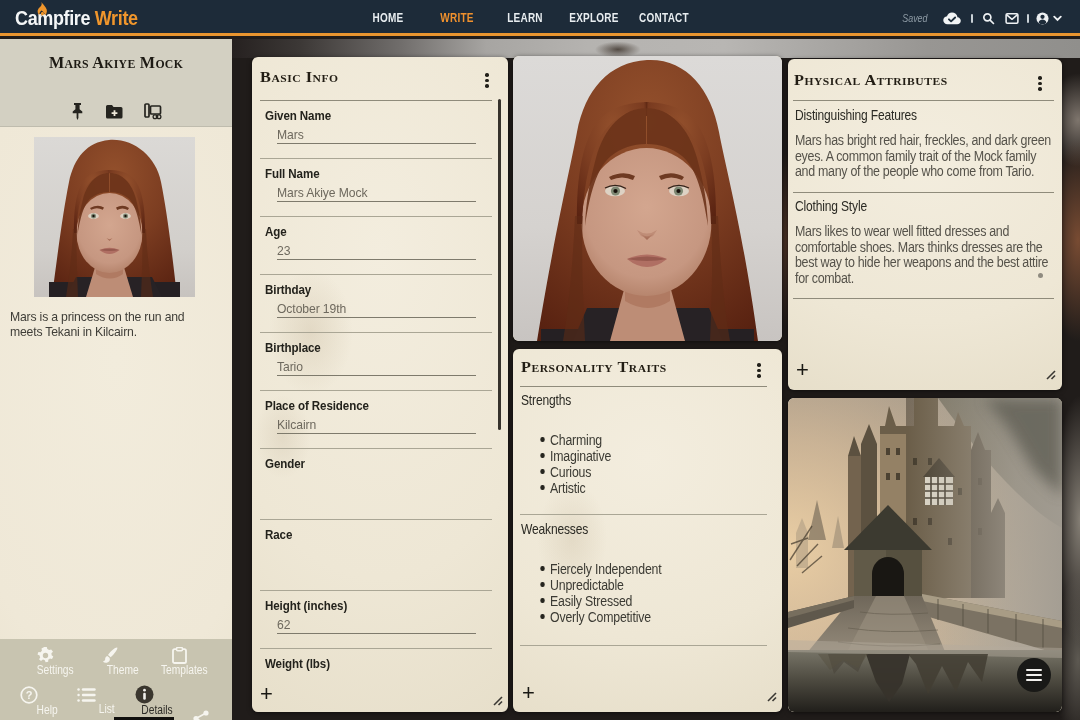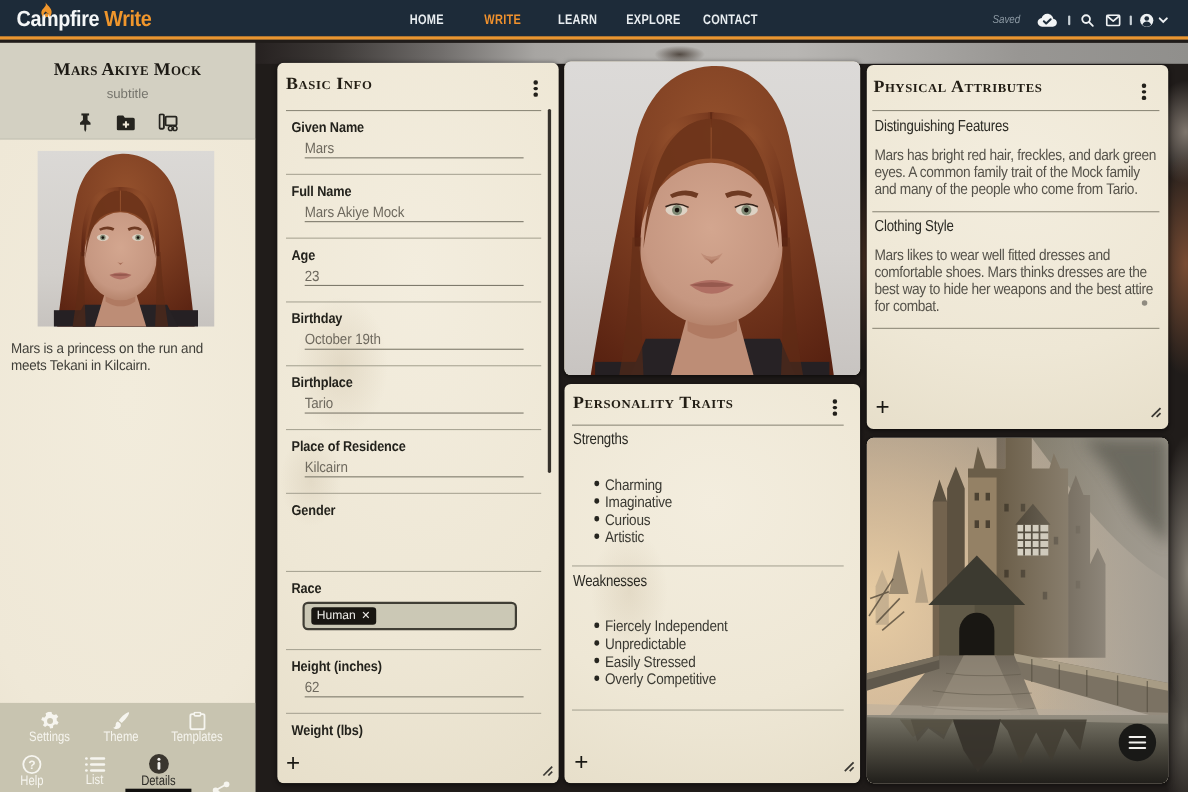"subtitle" div { html: <div>subtitle</div> -> none }
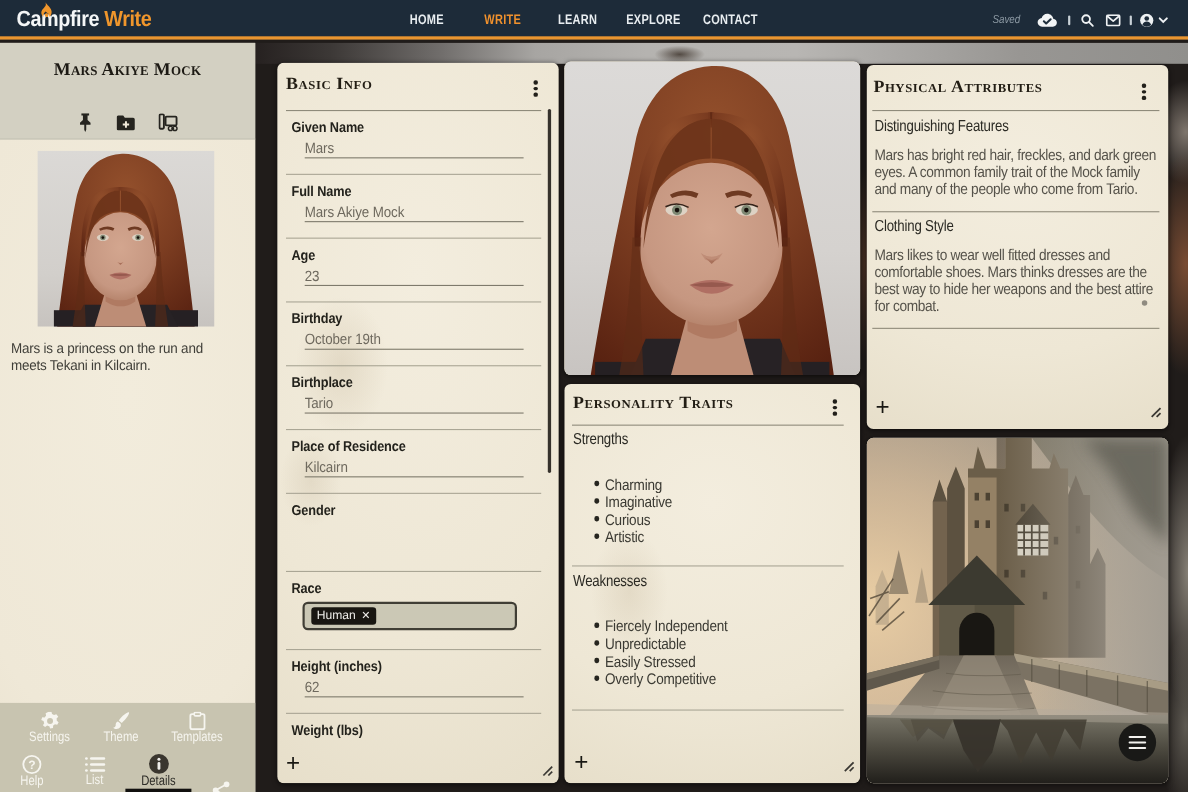"Human ✕" div.tagbox { html: <div> <span>Human<span>✕</span></span> </div> -> none }
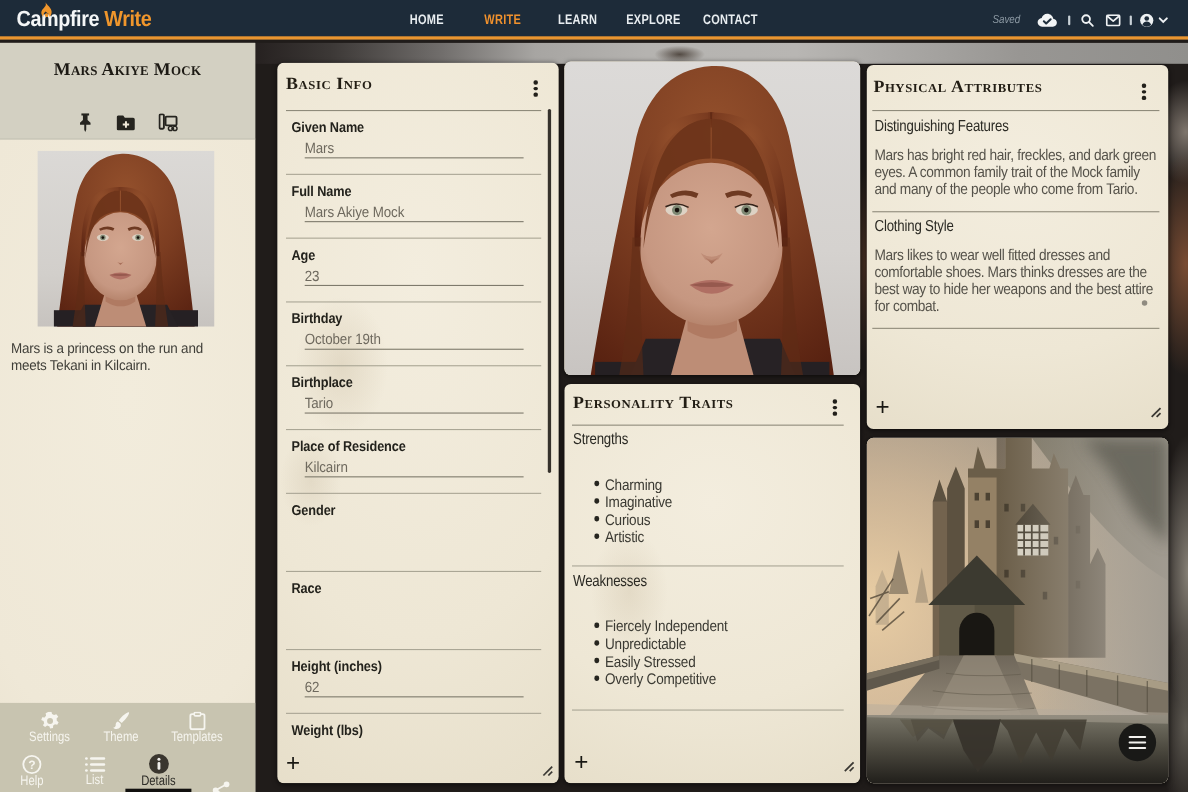"Settings" .sbtab { text-align: center -> right }
